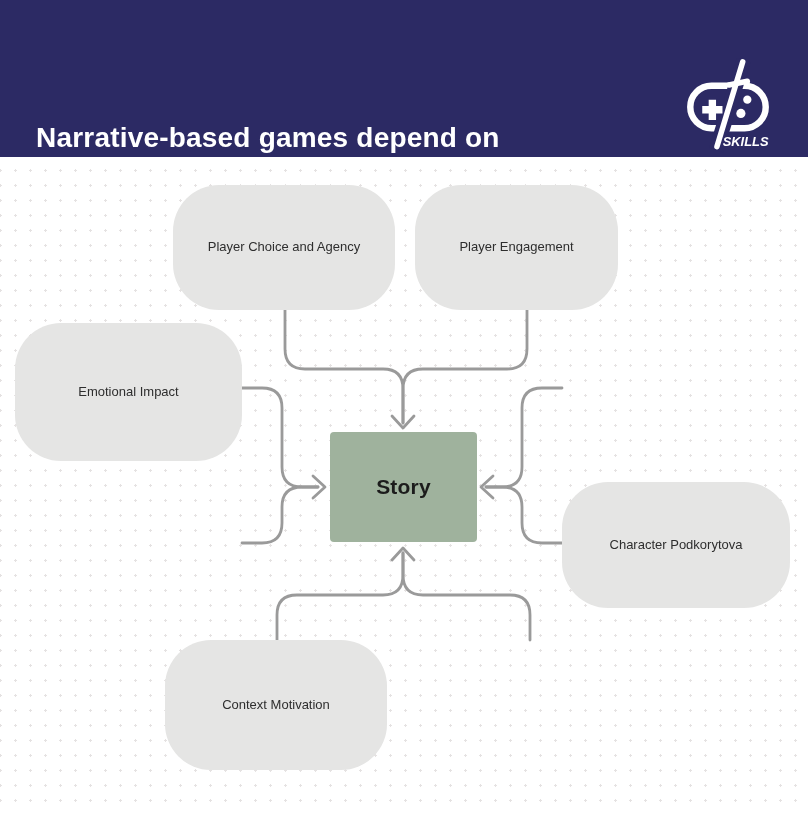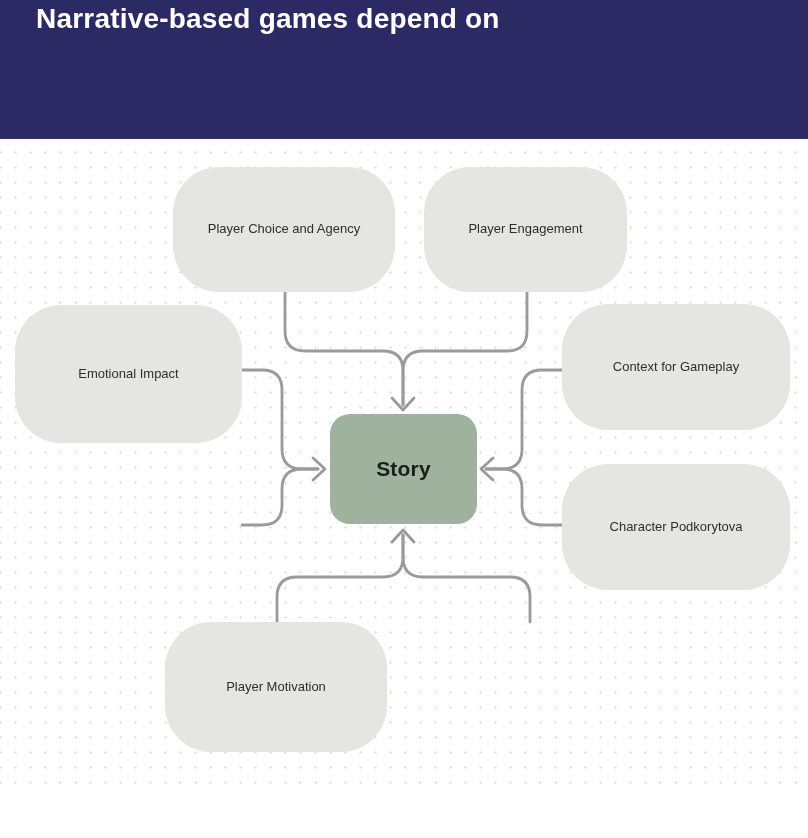"Narrative-based games depend on" .header { align-items: flex-start -> flex-end; height: 139px -> 157px }
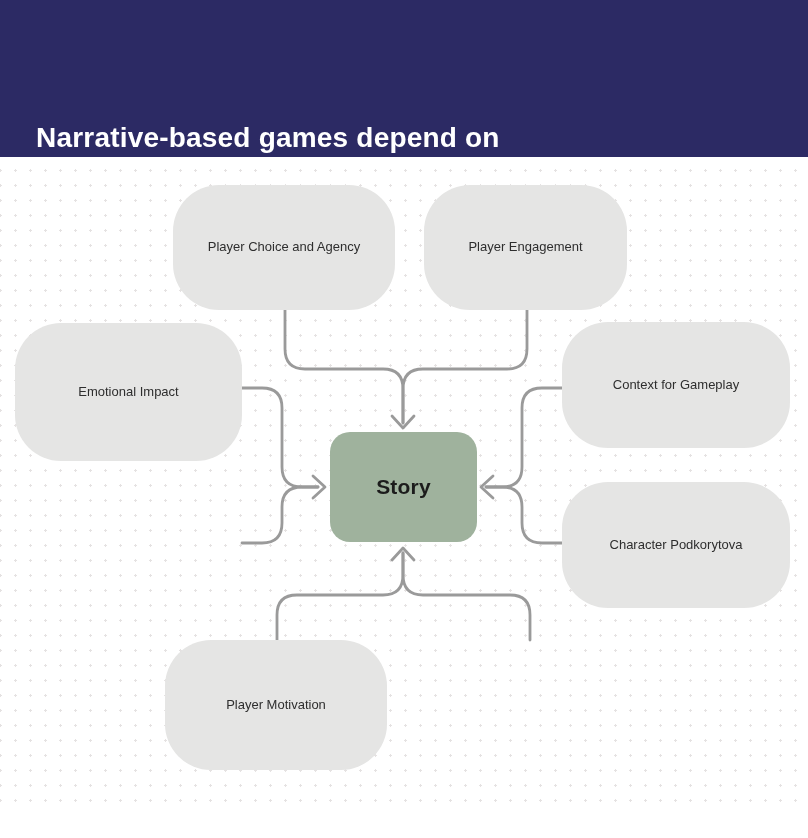"SKILLS" div.logo-box { html: none -> <div> <svg> <rect></rect> <line></line> <line></line> <line></line> <path></path> <circle></circle> <circle></circle> <text>SKILLS</text> </svg> </div> }
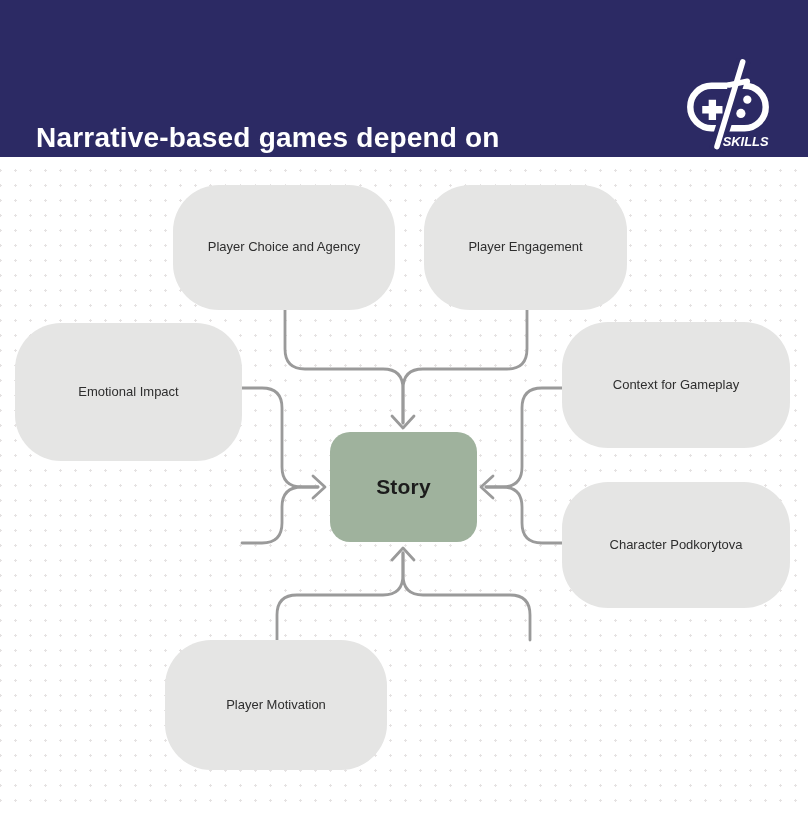"Player Engagement" .n-player-engagement { left: 424px -> 415px }
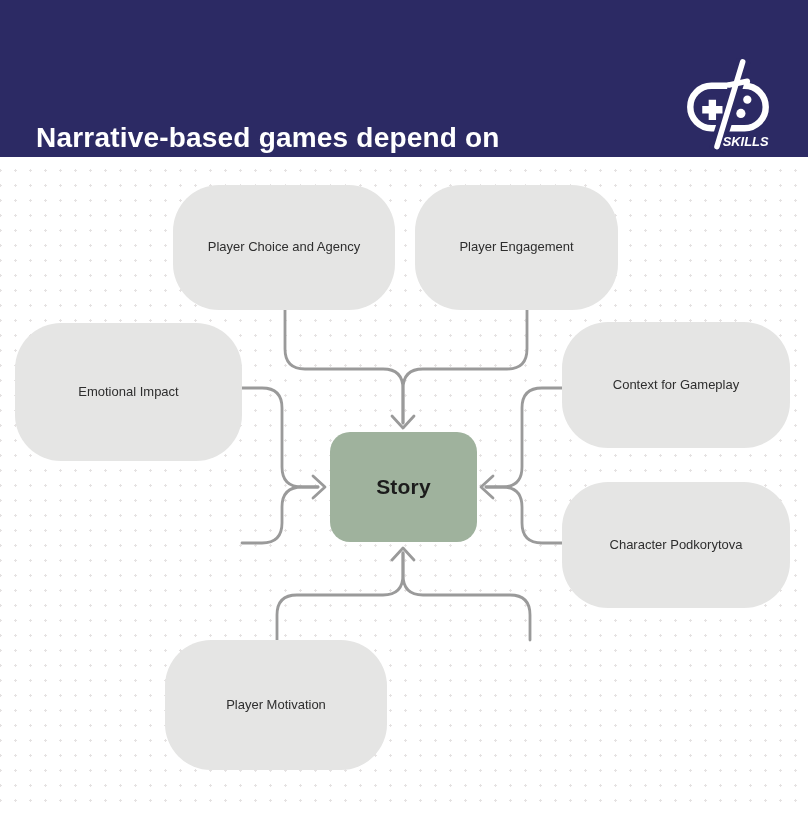"Context for Gameplay" div.node { html: <div>Context for Gameplay</div> -> none }
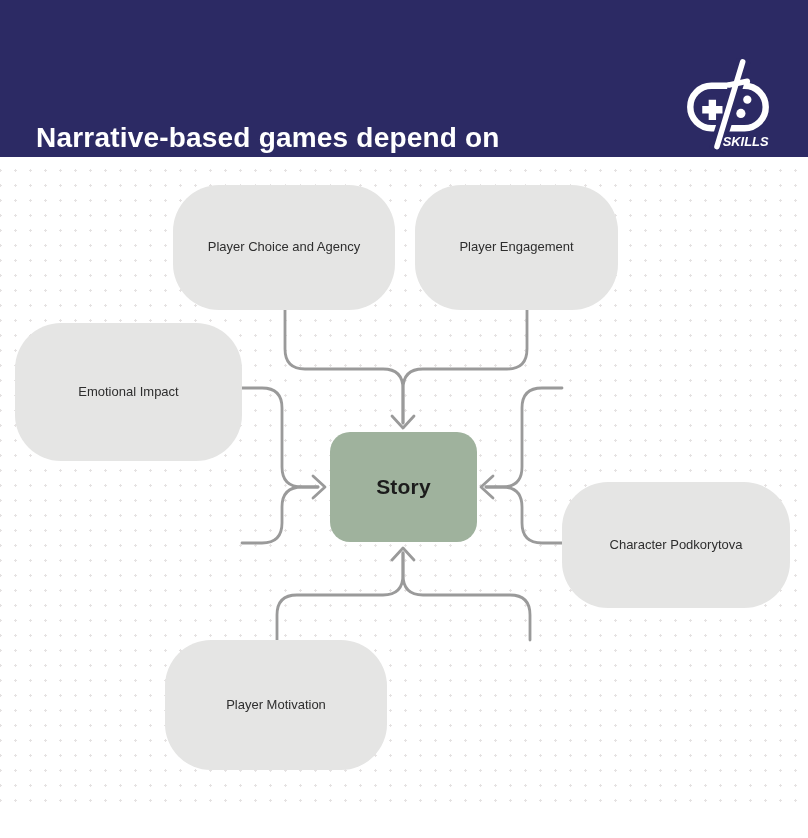"Story" .node-story { border-radius: 20px -> 4px }
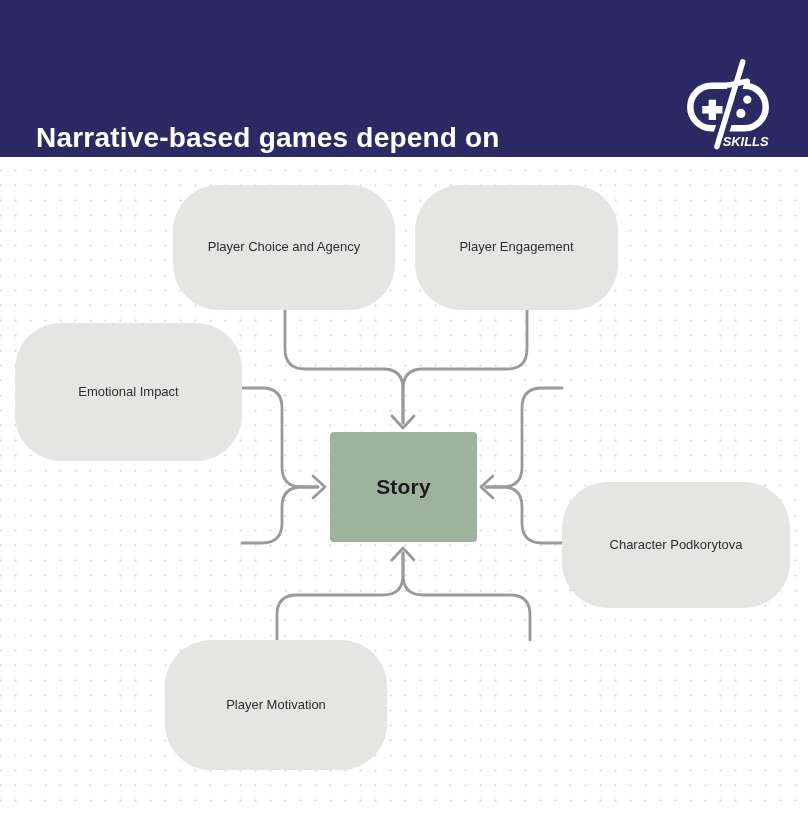"Player Motivation" div.node { text: Player -> Context }
